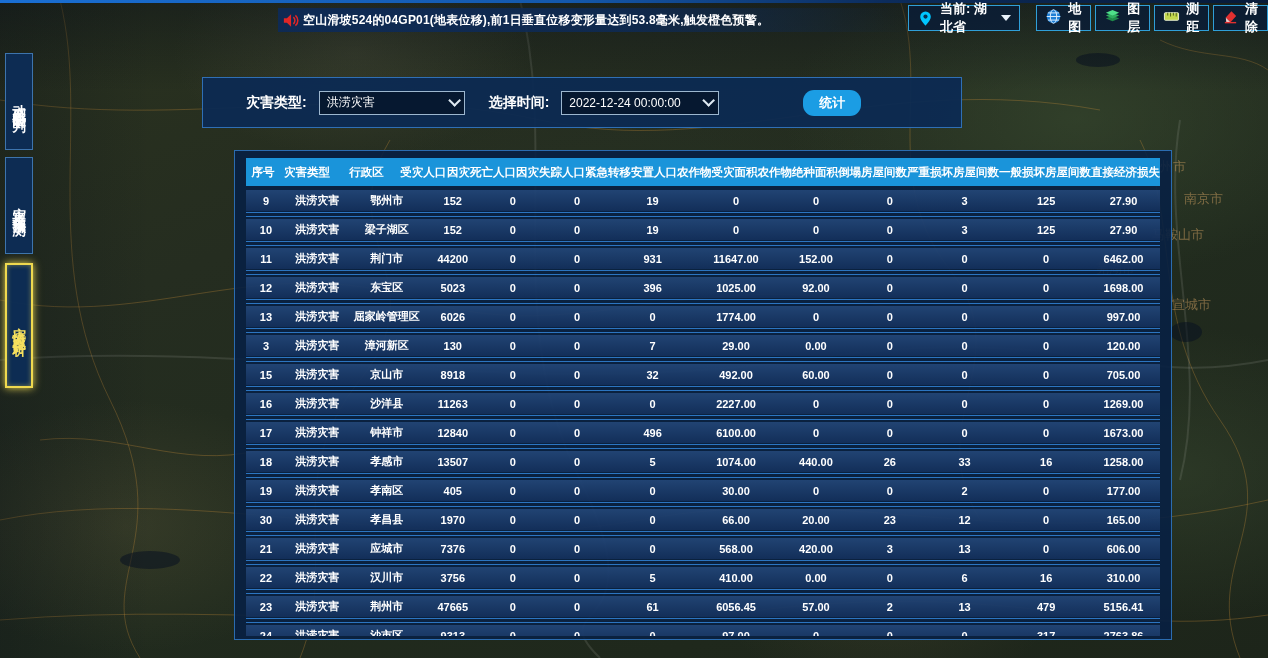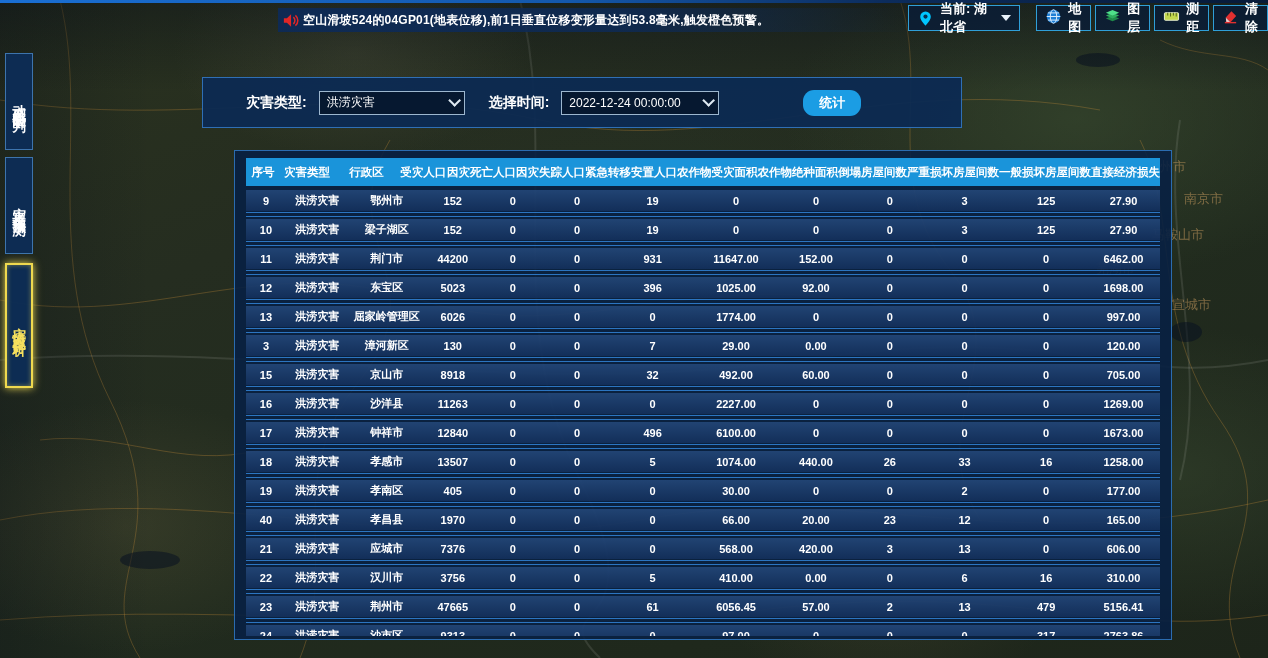"40" div.td { text: 40 -> 30 }
